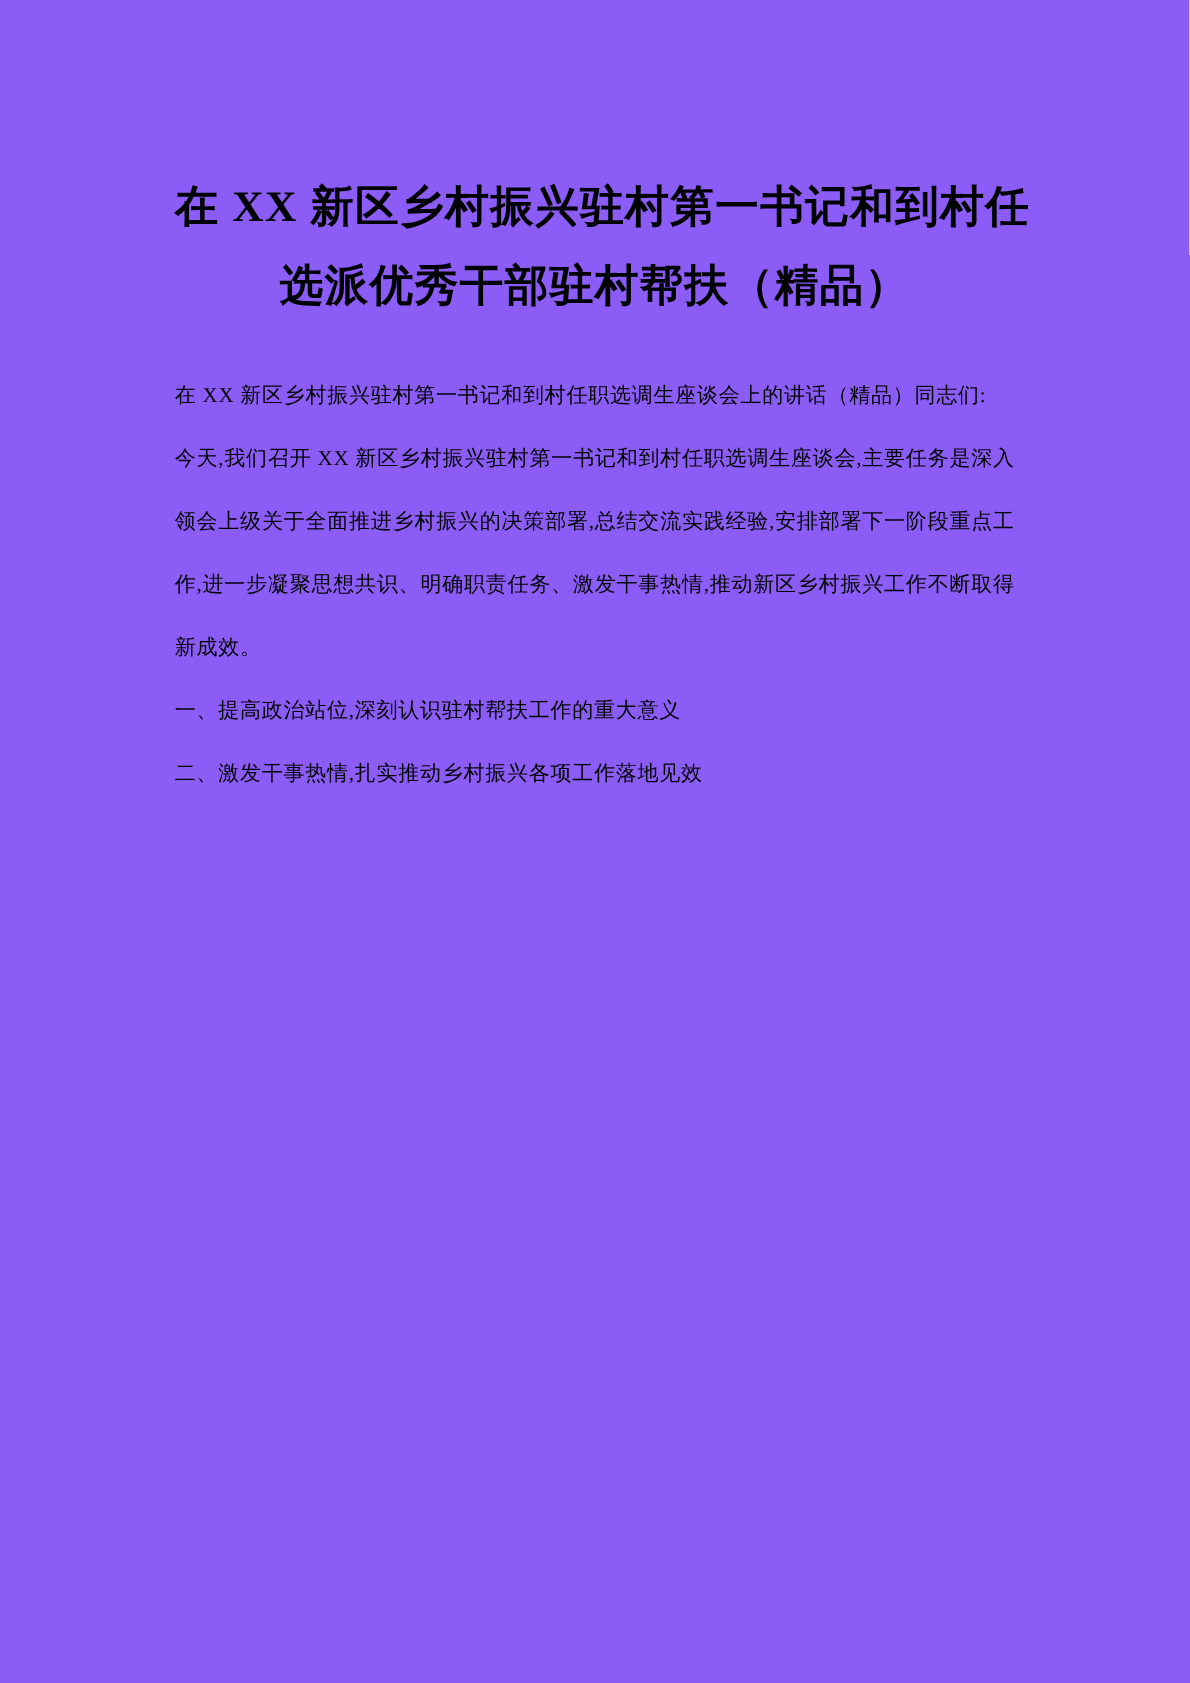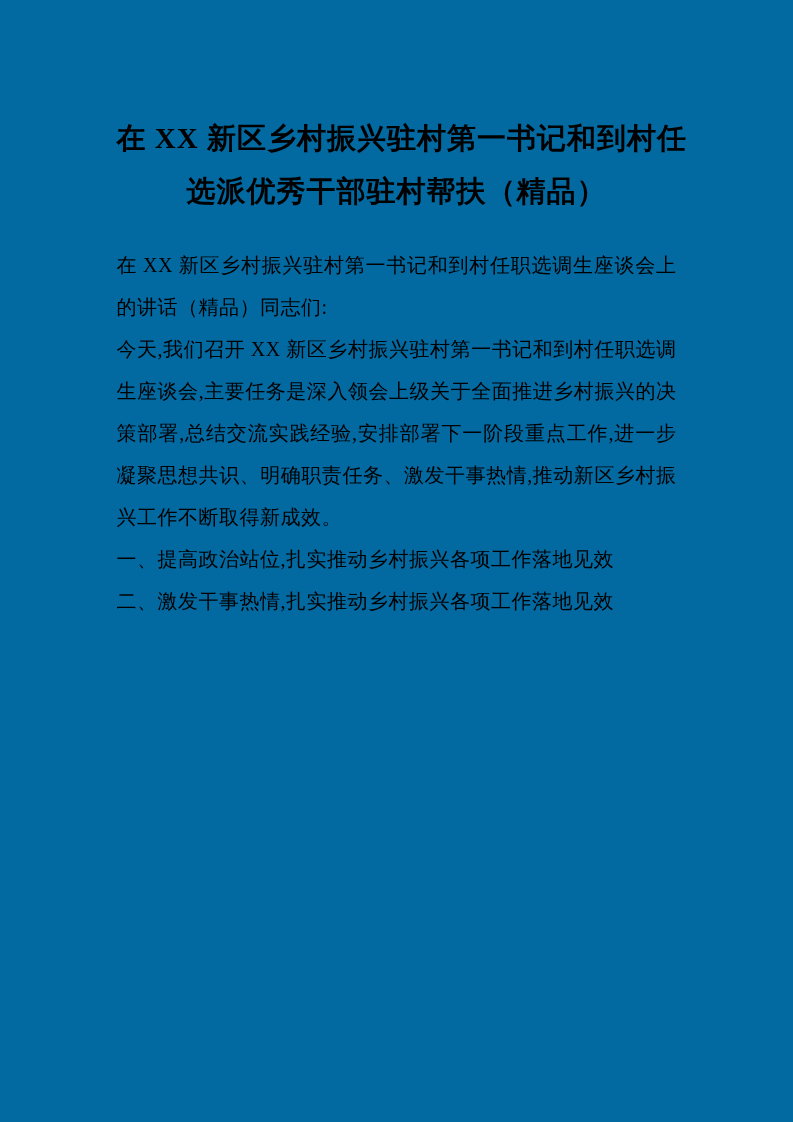"在 XX 新区乡村振兴驻村第一书记和到村任" .page { background: #0369a1 -> #8b5cf6 }
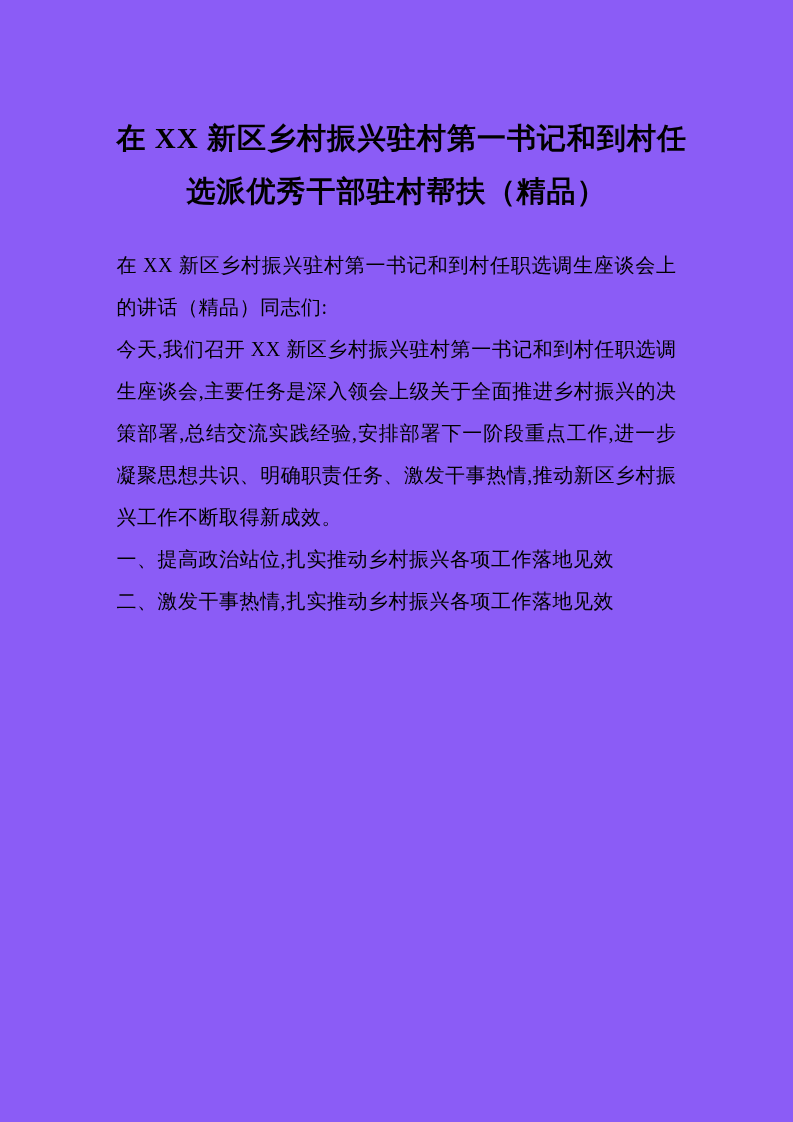"在 XX 新区乡村振兴驻村第一书记和到村任职选调生座谈会上的讲话（精品）同志们:" .para { font-size: 20px -> 14px }
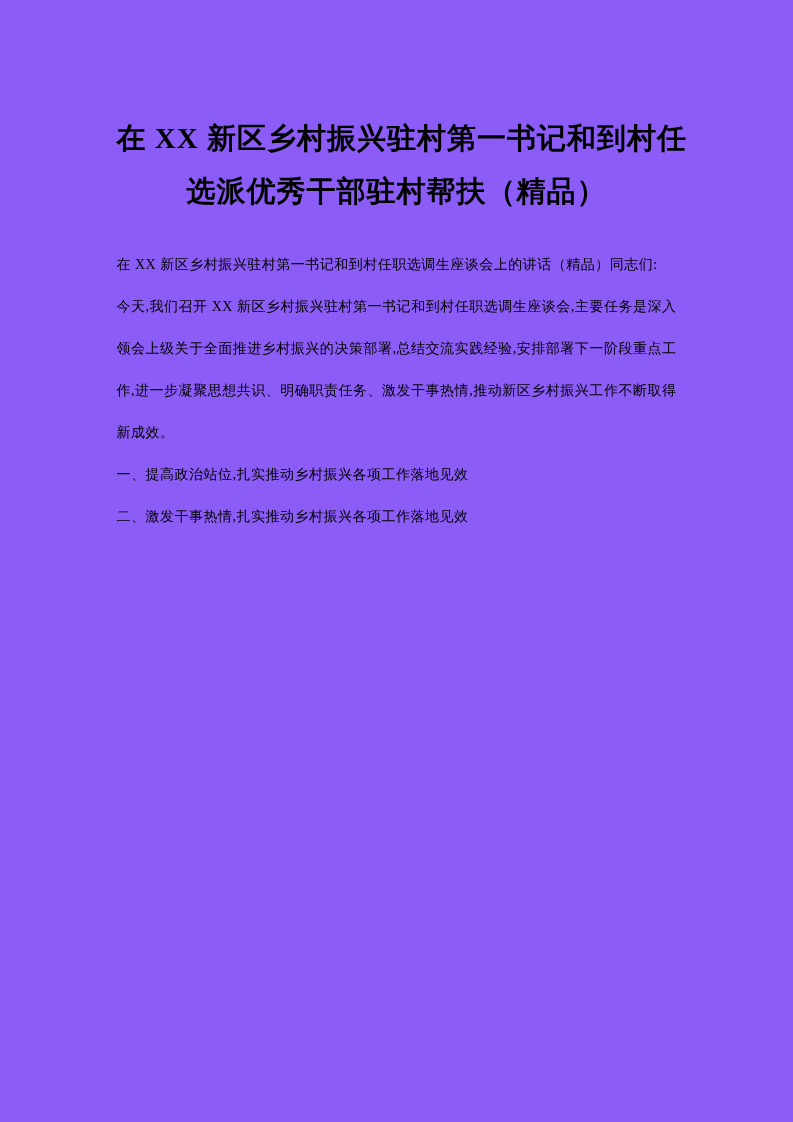"一、提高政治站位,扎实推动乡村振兴各项工作落地见效" p.para { text: ,扎实推动乡村振兴各项工作落地见效 -> ,深刻认识驻村帮扶工作的重大意义 }
